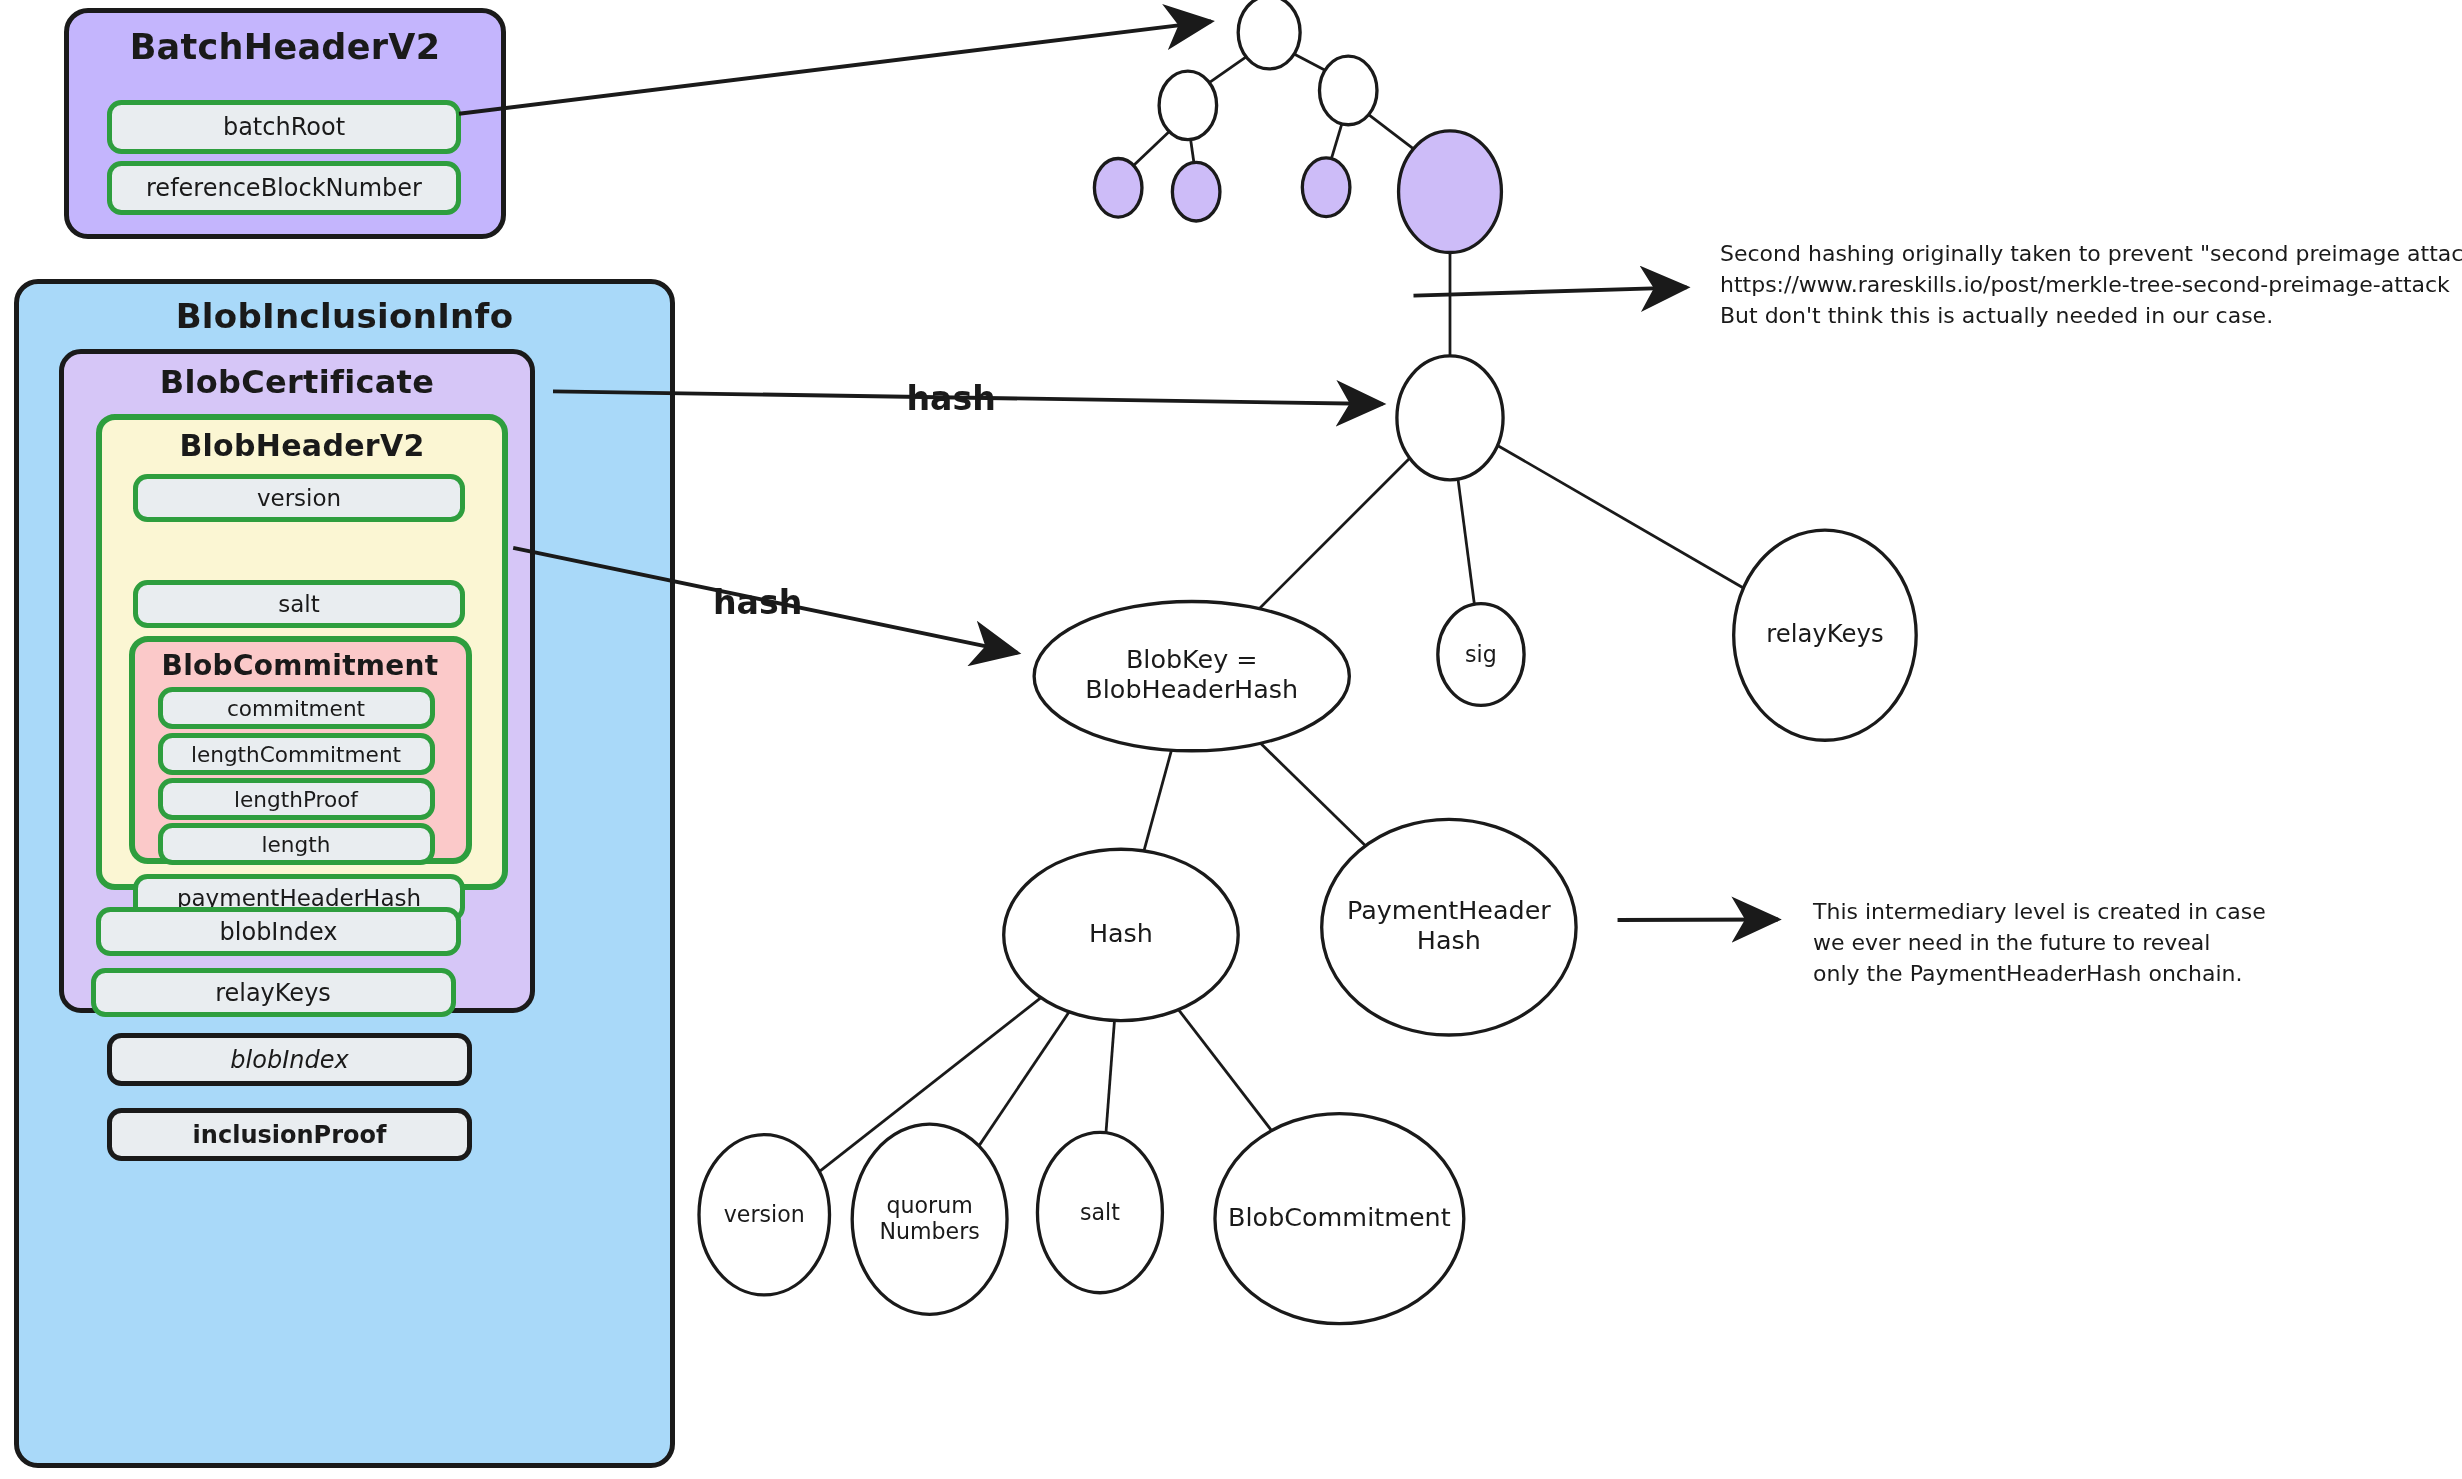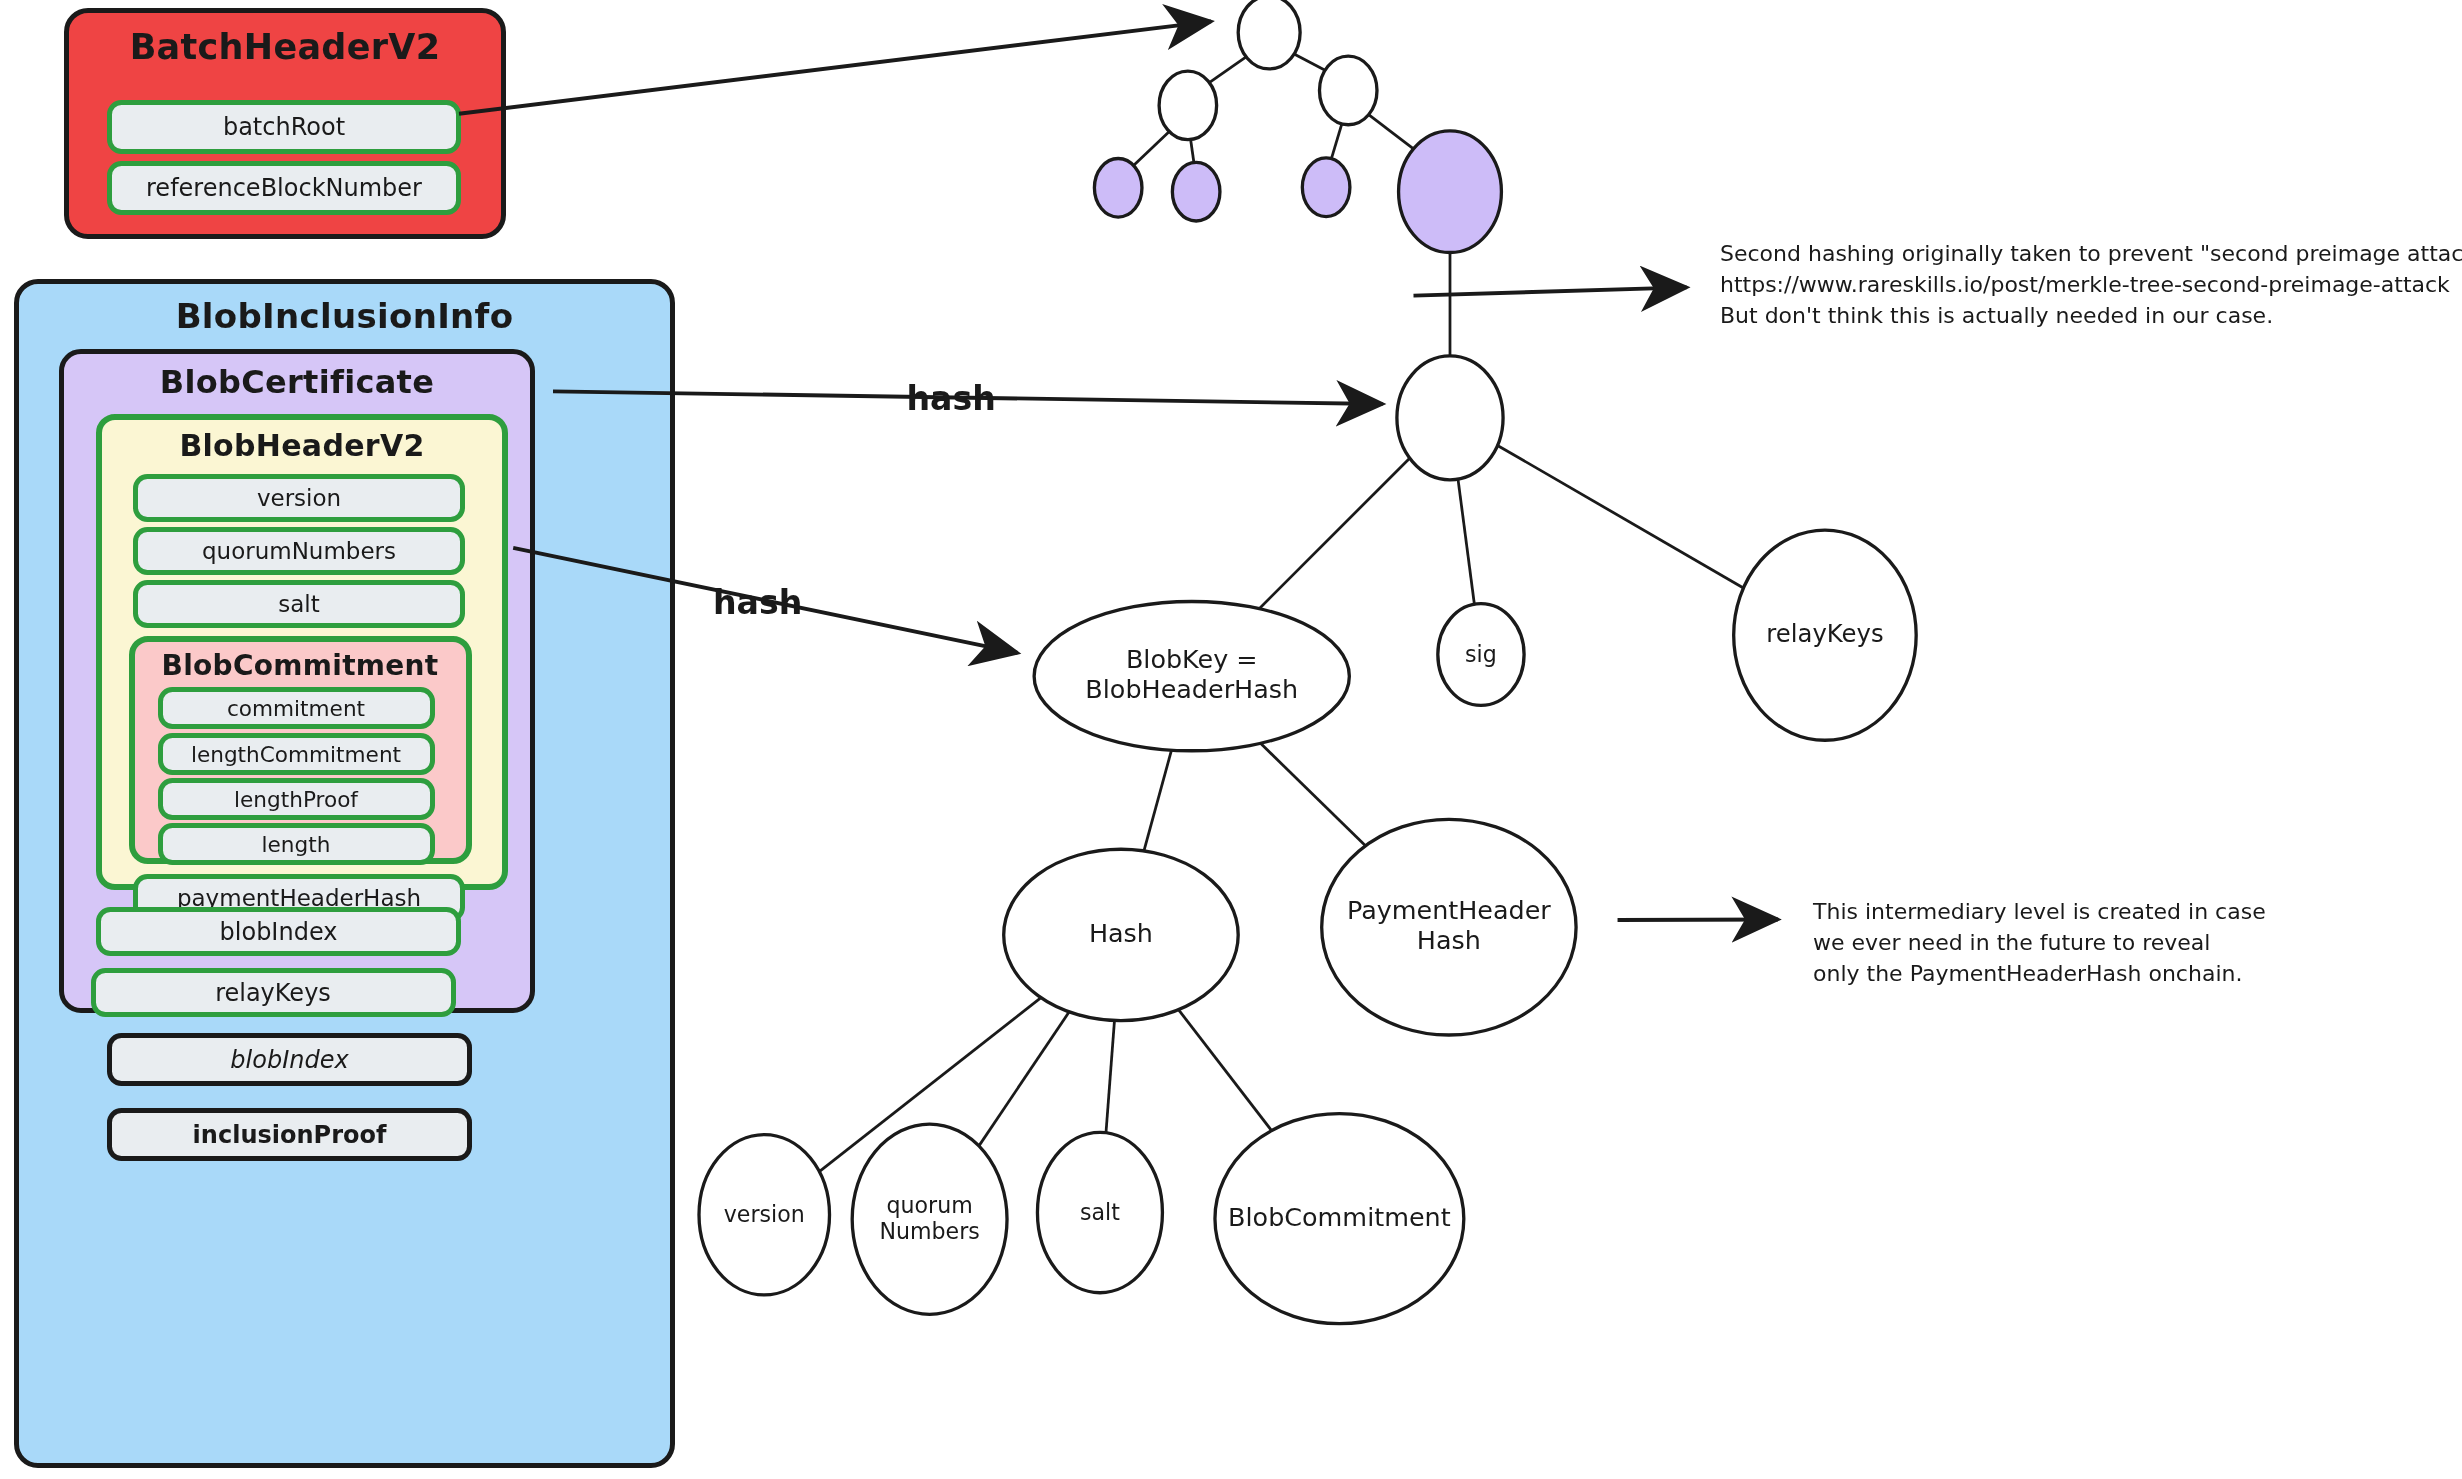"BatchHeaderV2" div.box { background: #ef4444 -> #c4b5fd }
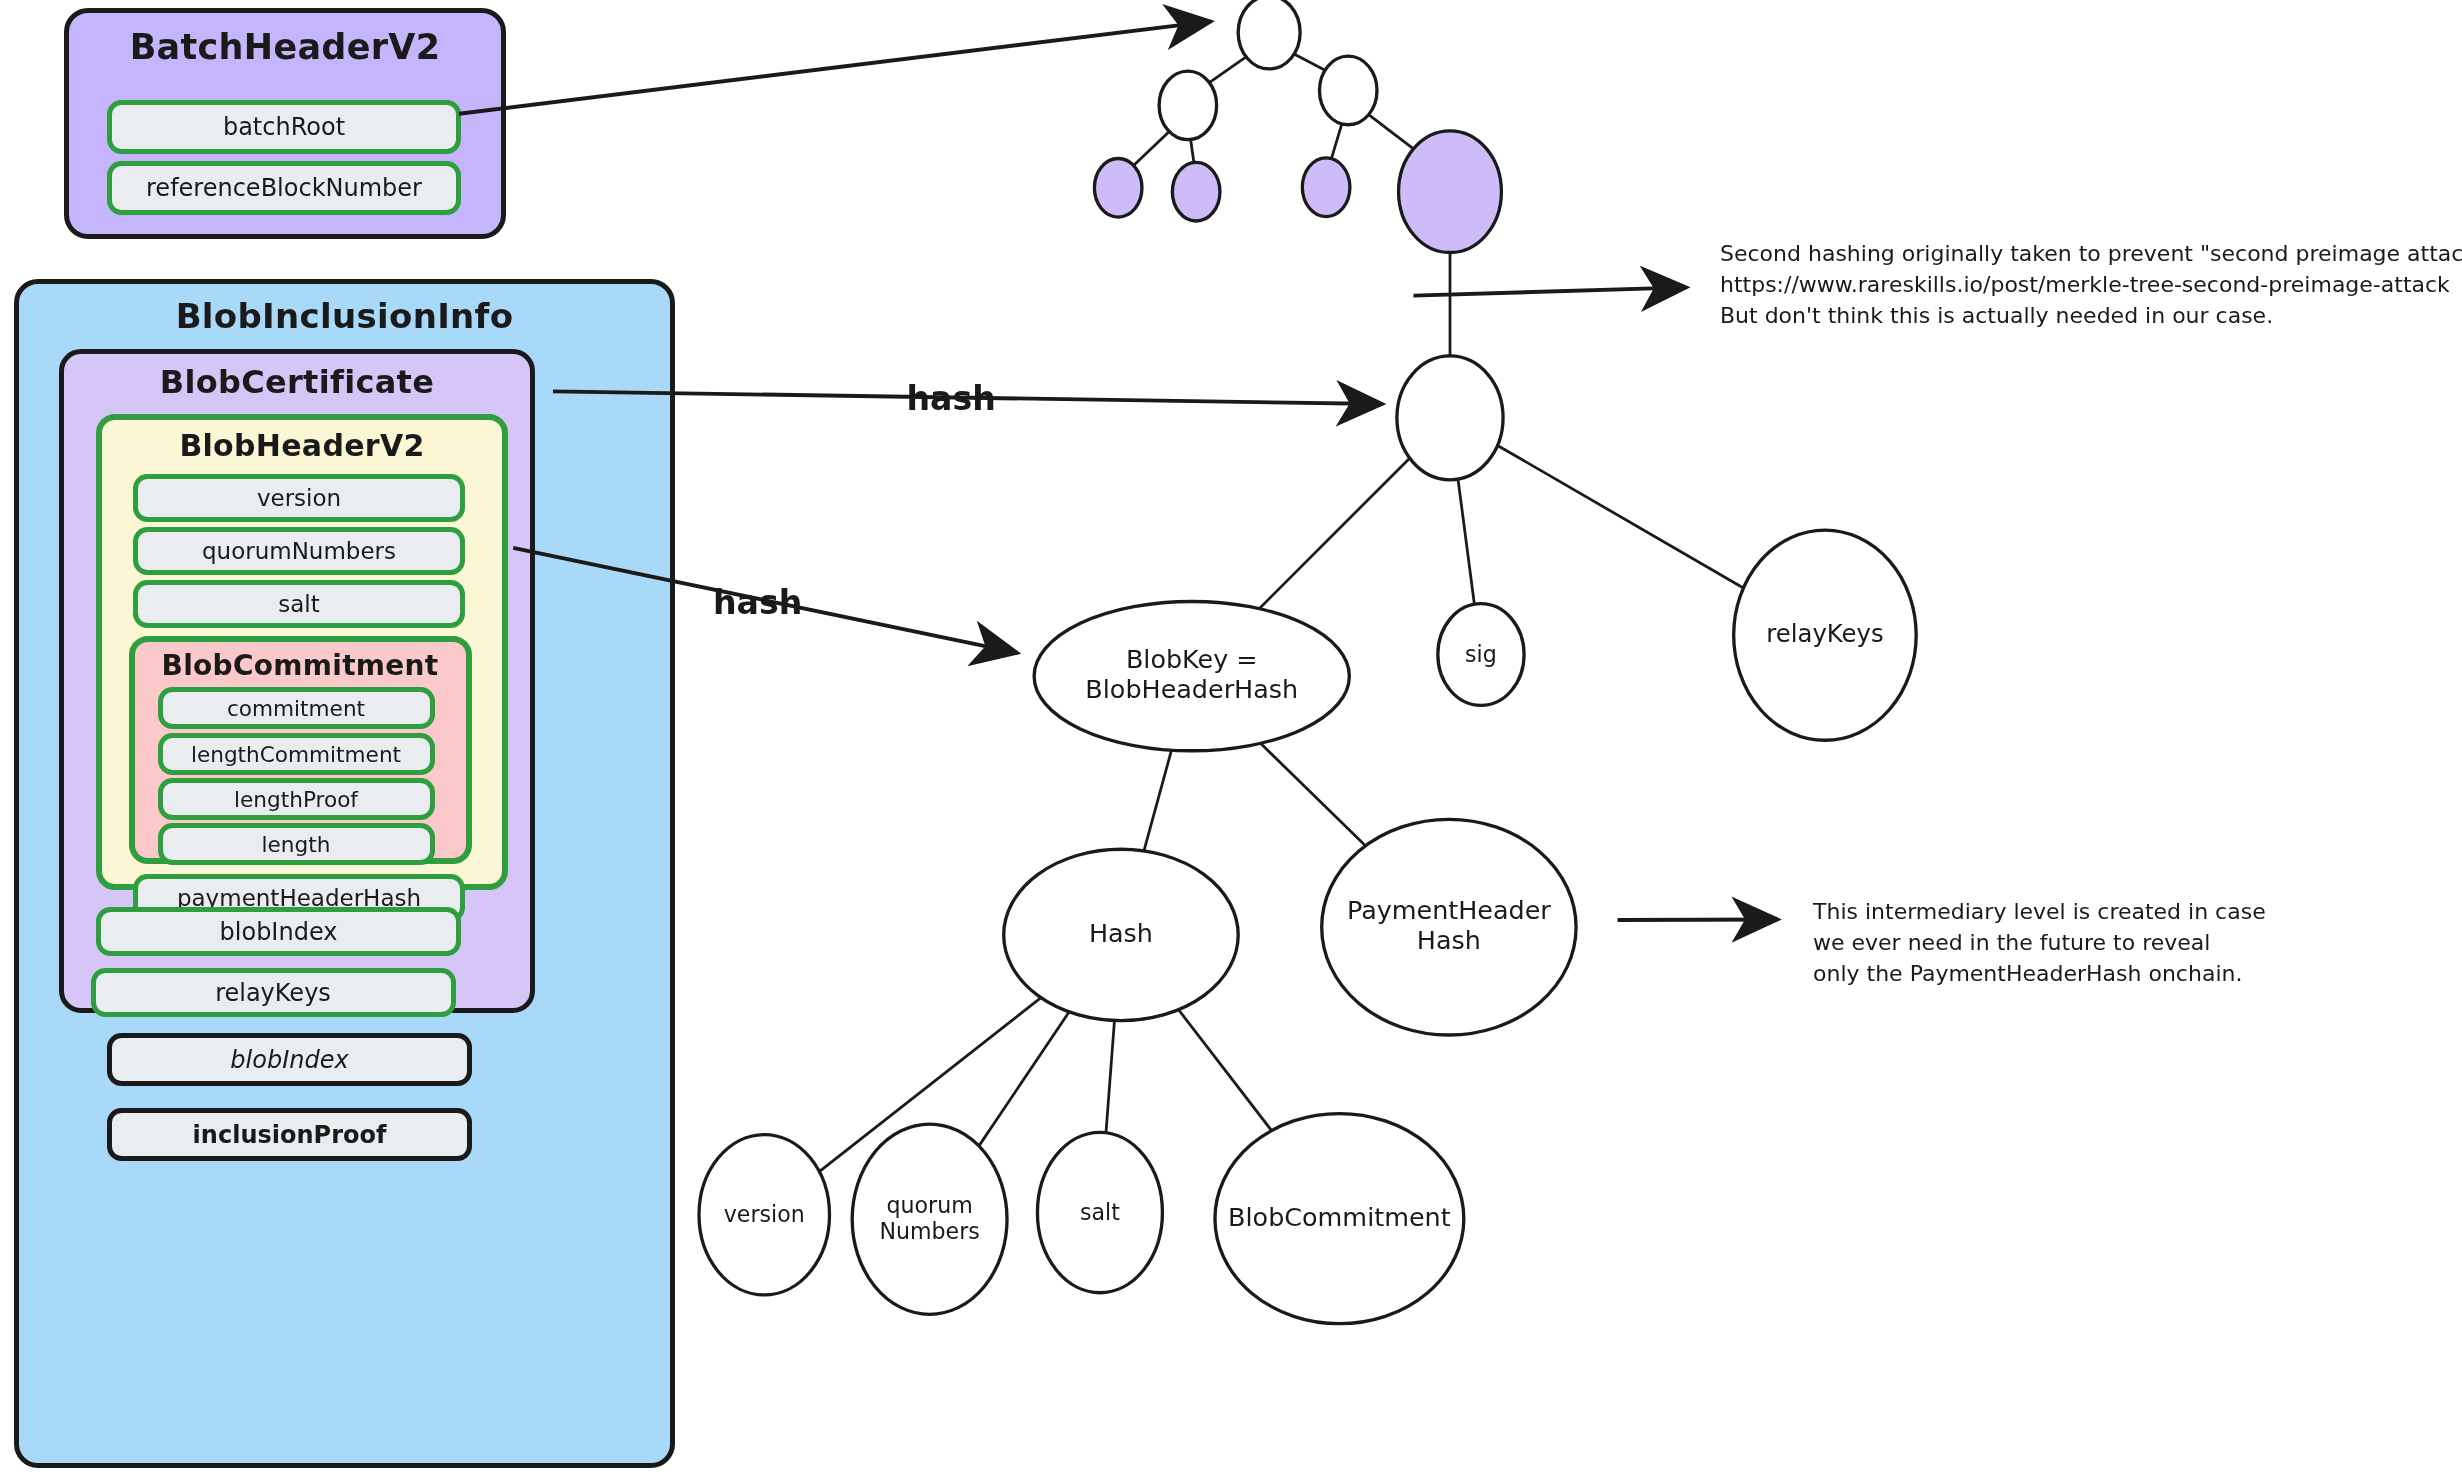"quorumNumbers" div.field { html: <div> <span>quorumNumbers</span> </div> -> none }
